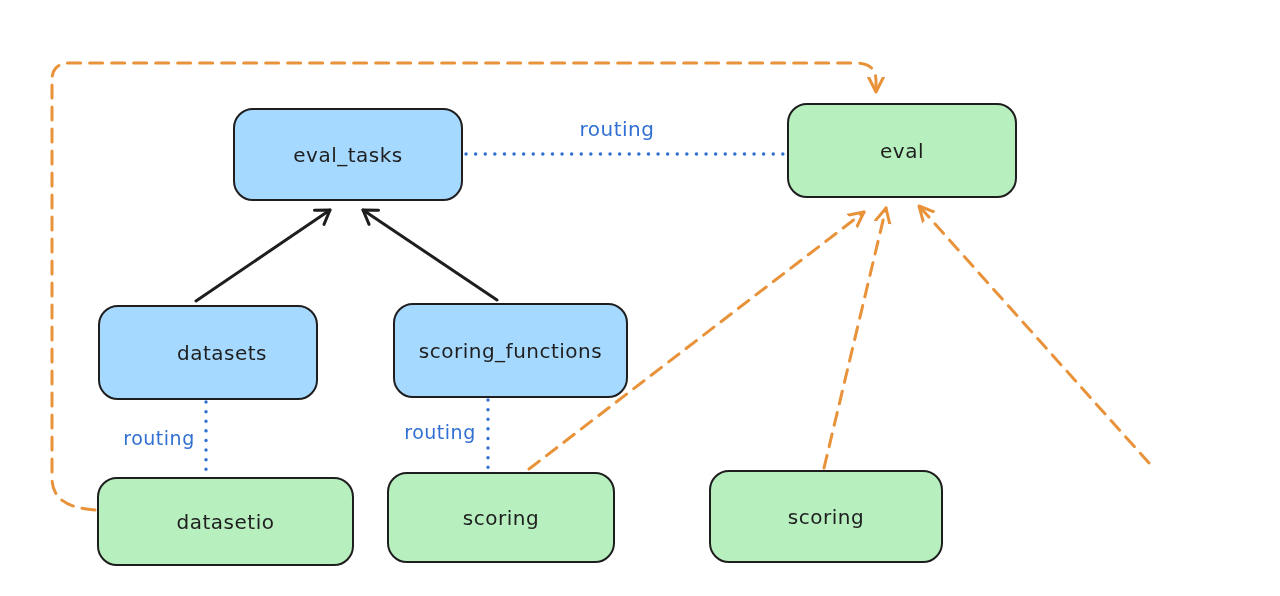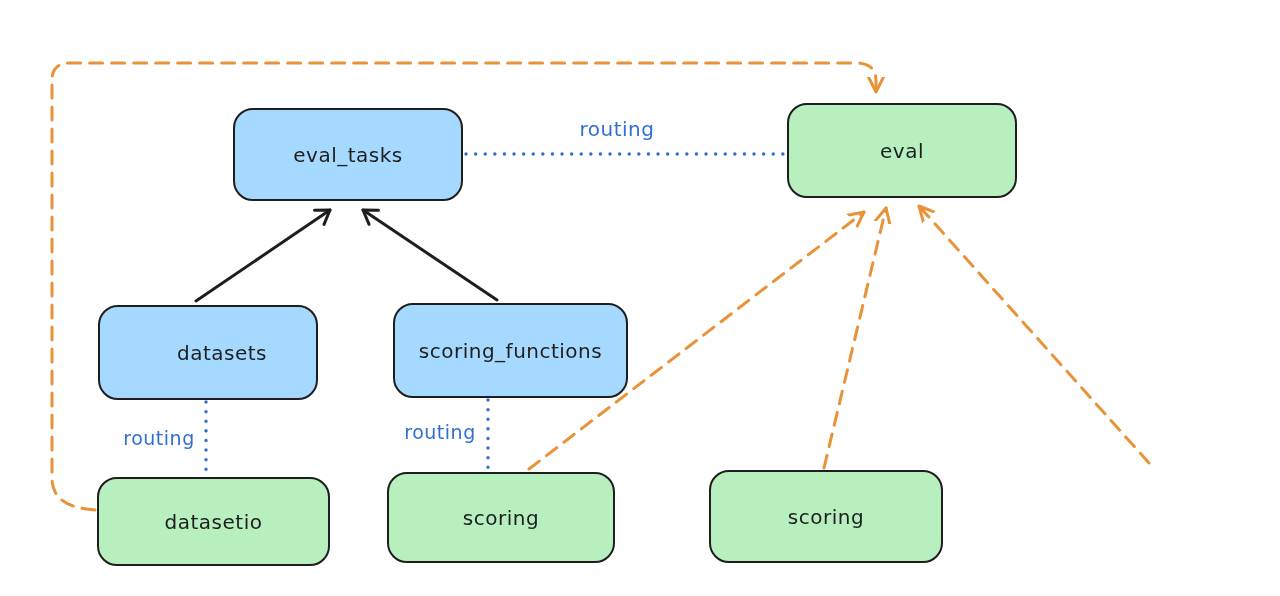"datasetio" div.node { width: 233px -> 257px }
